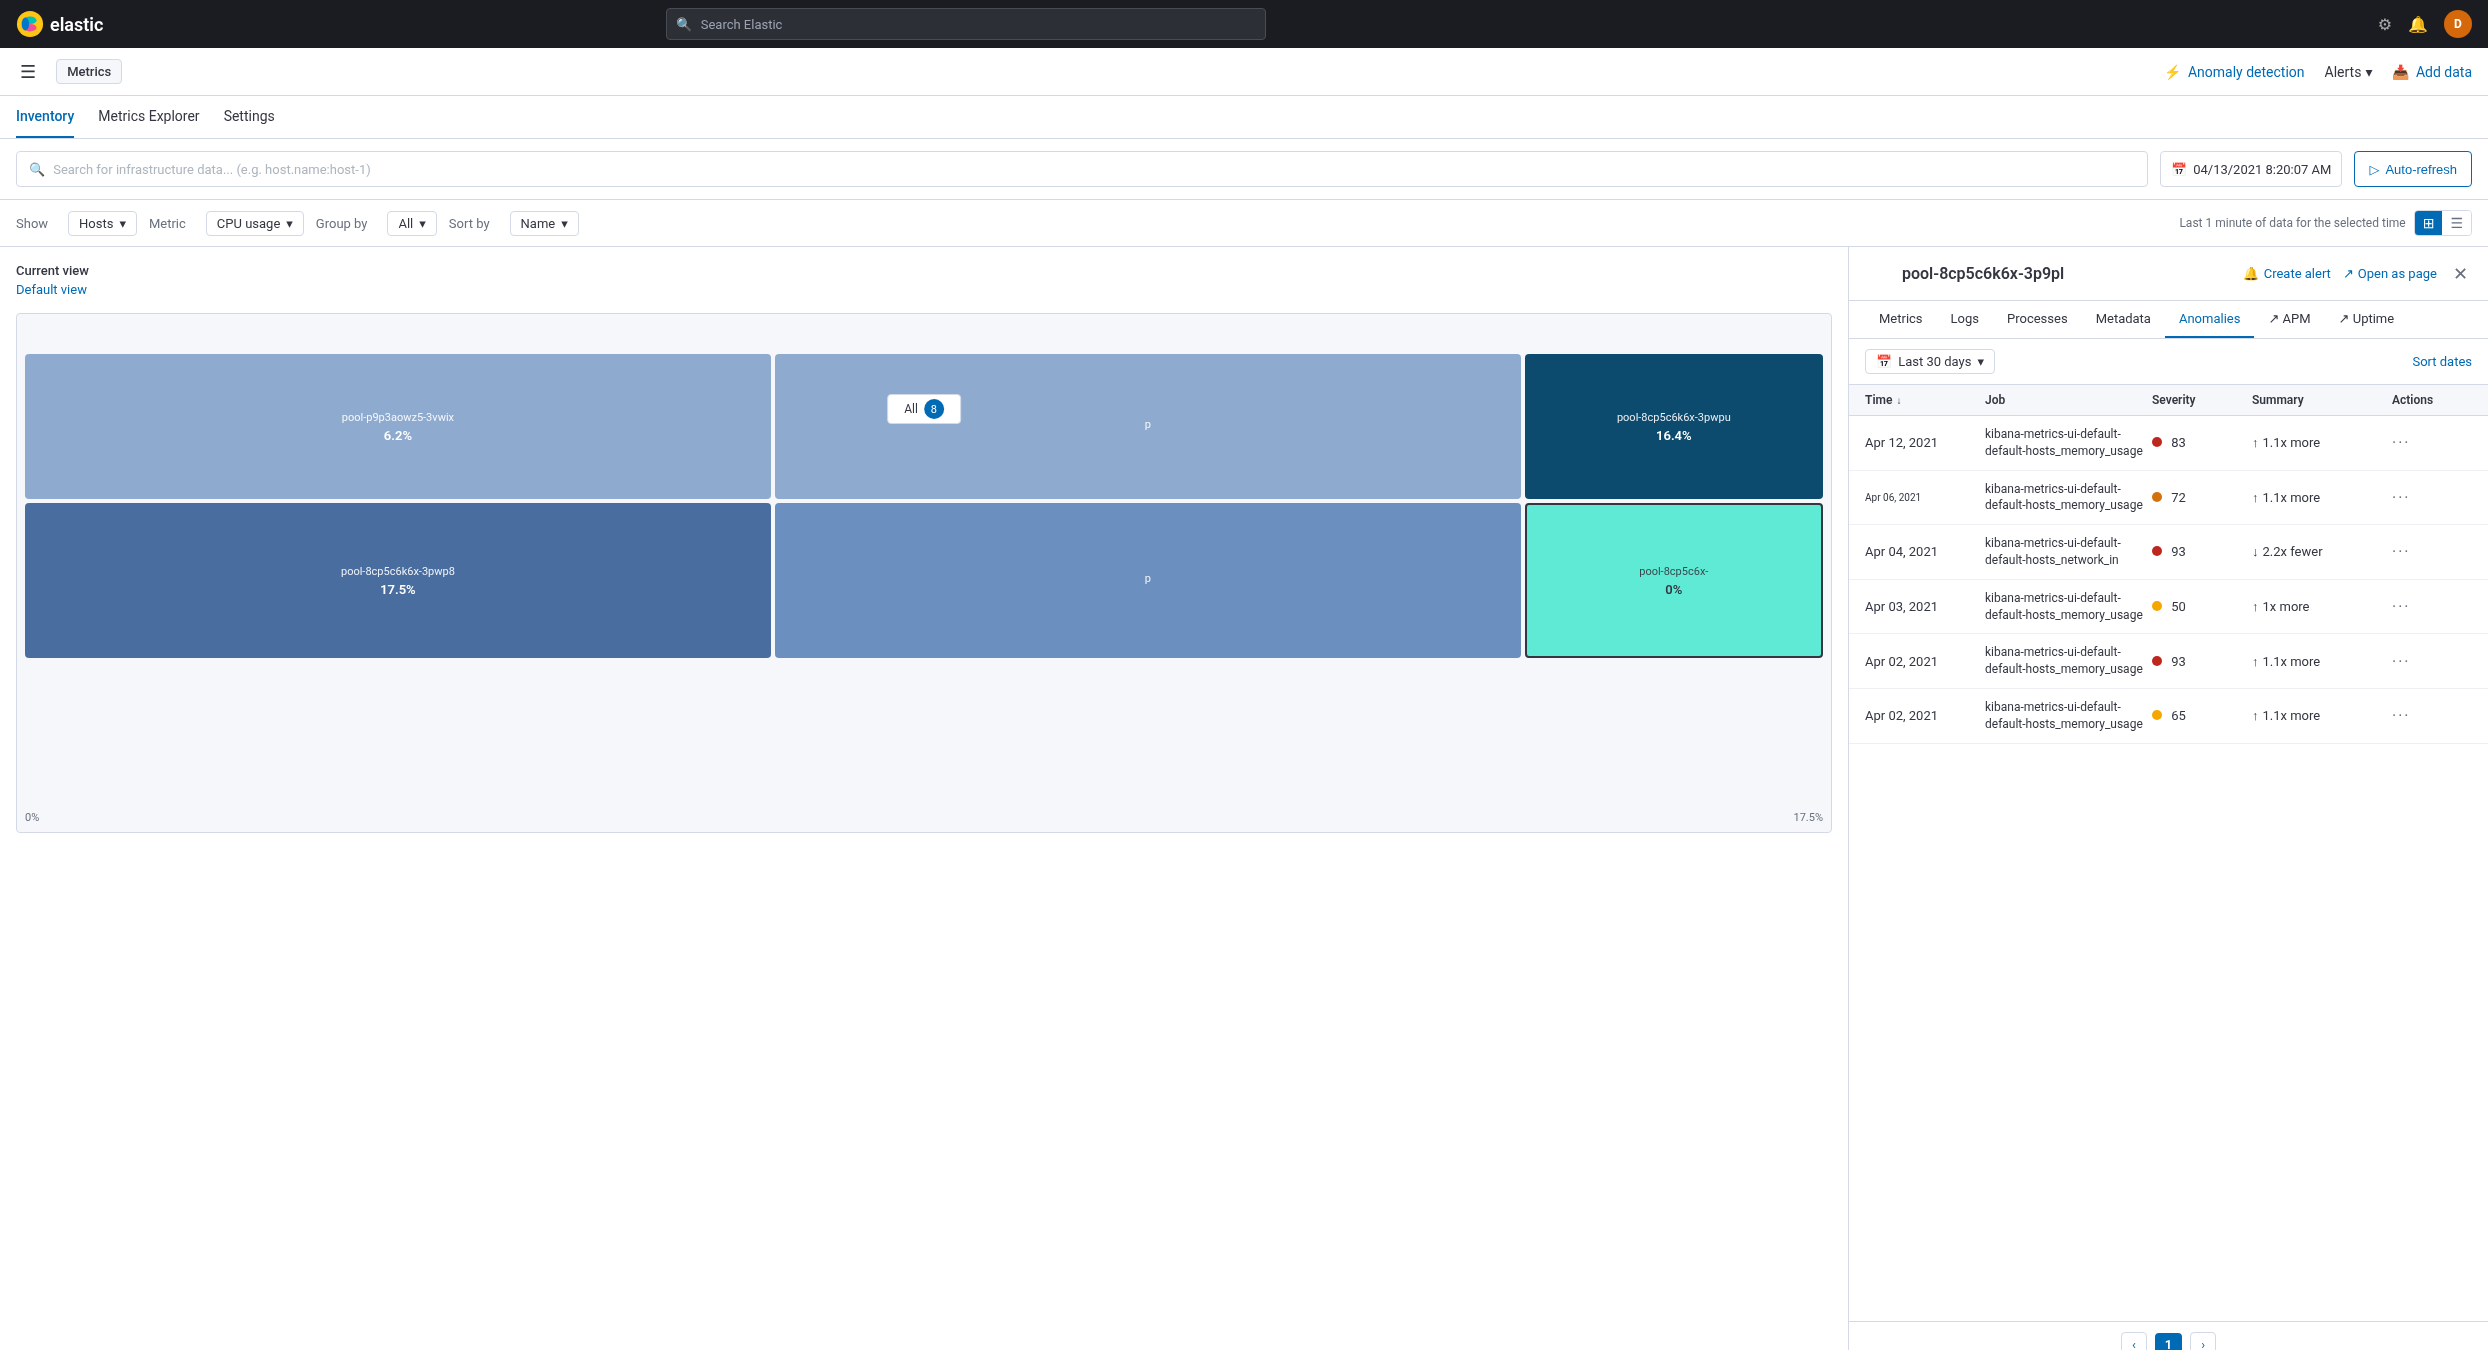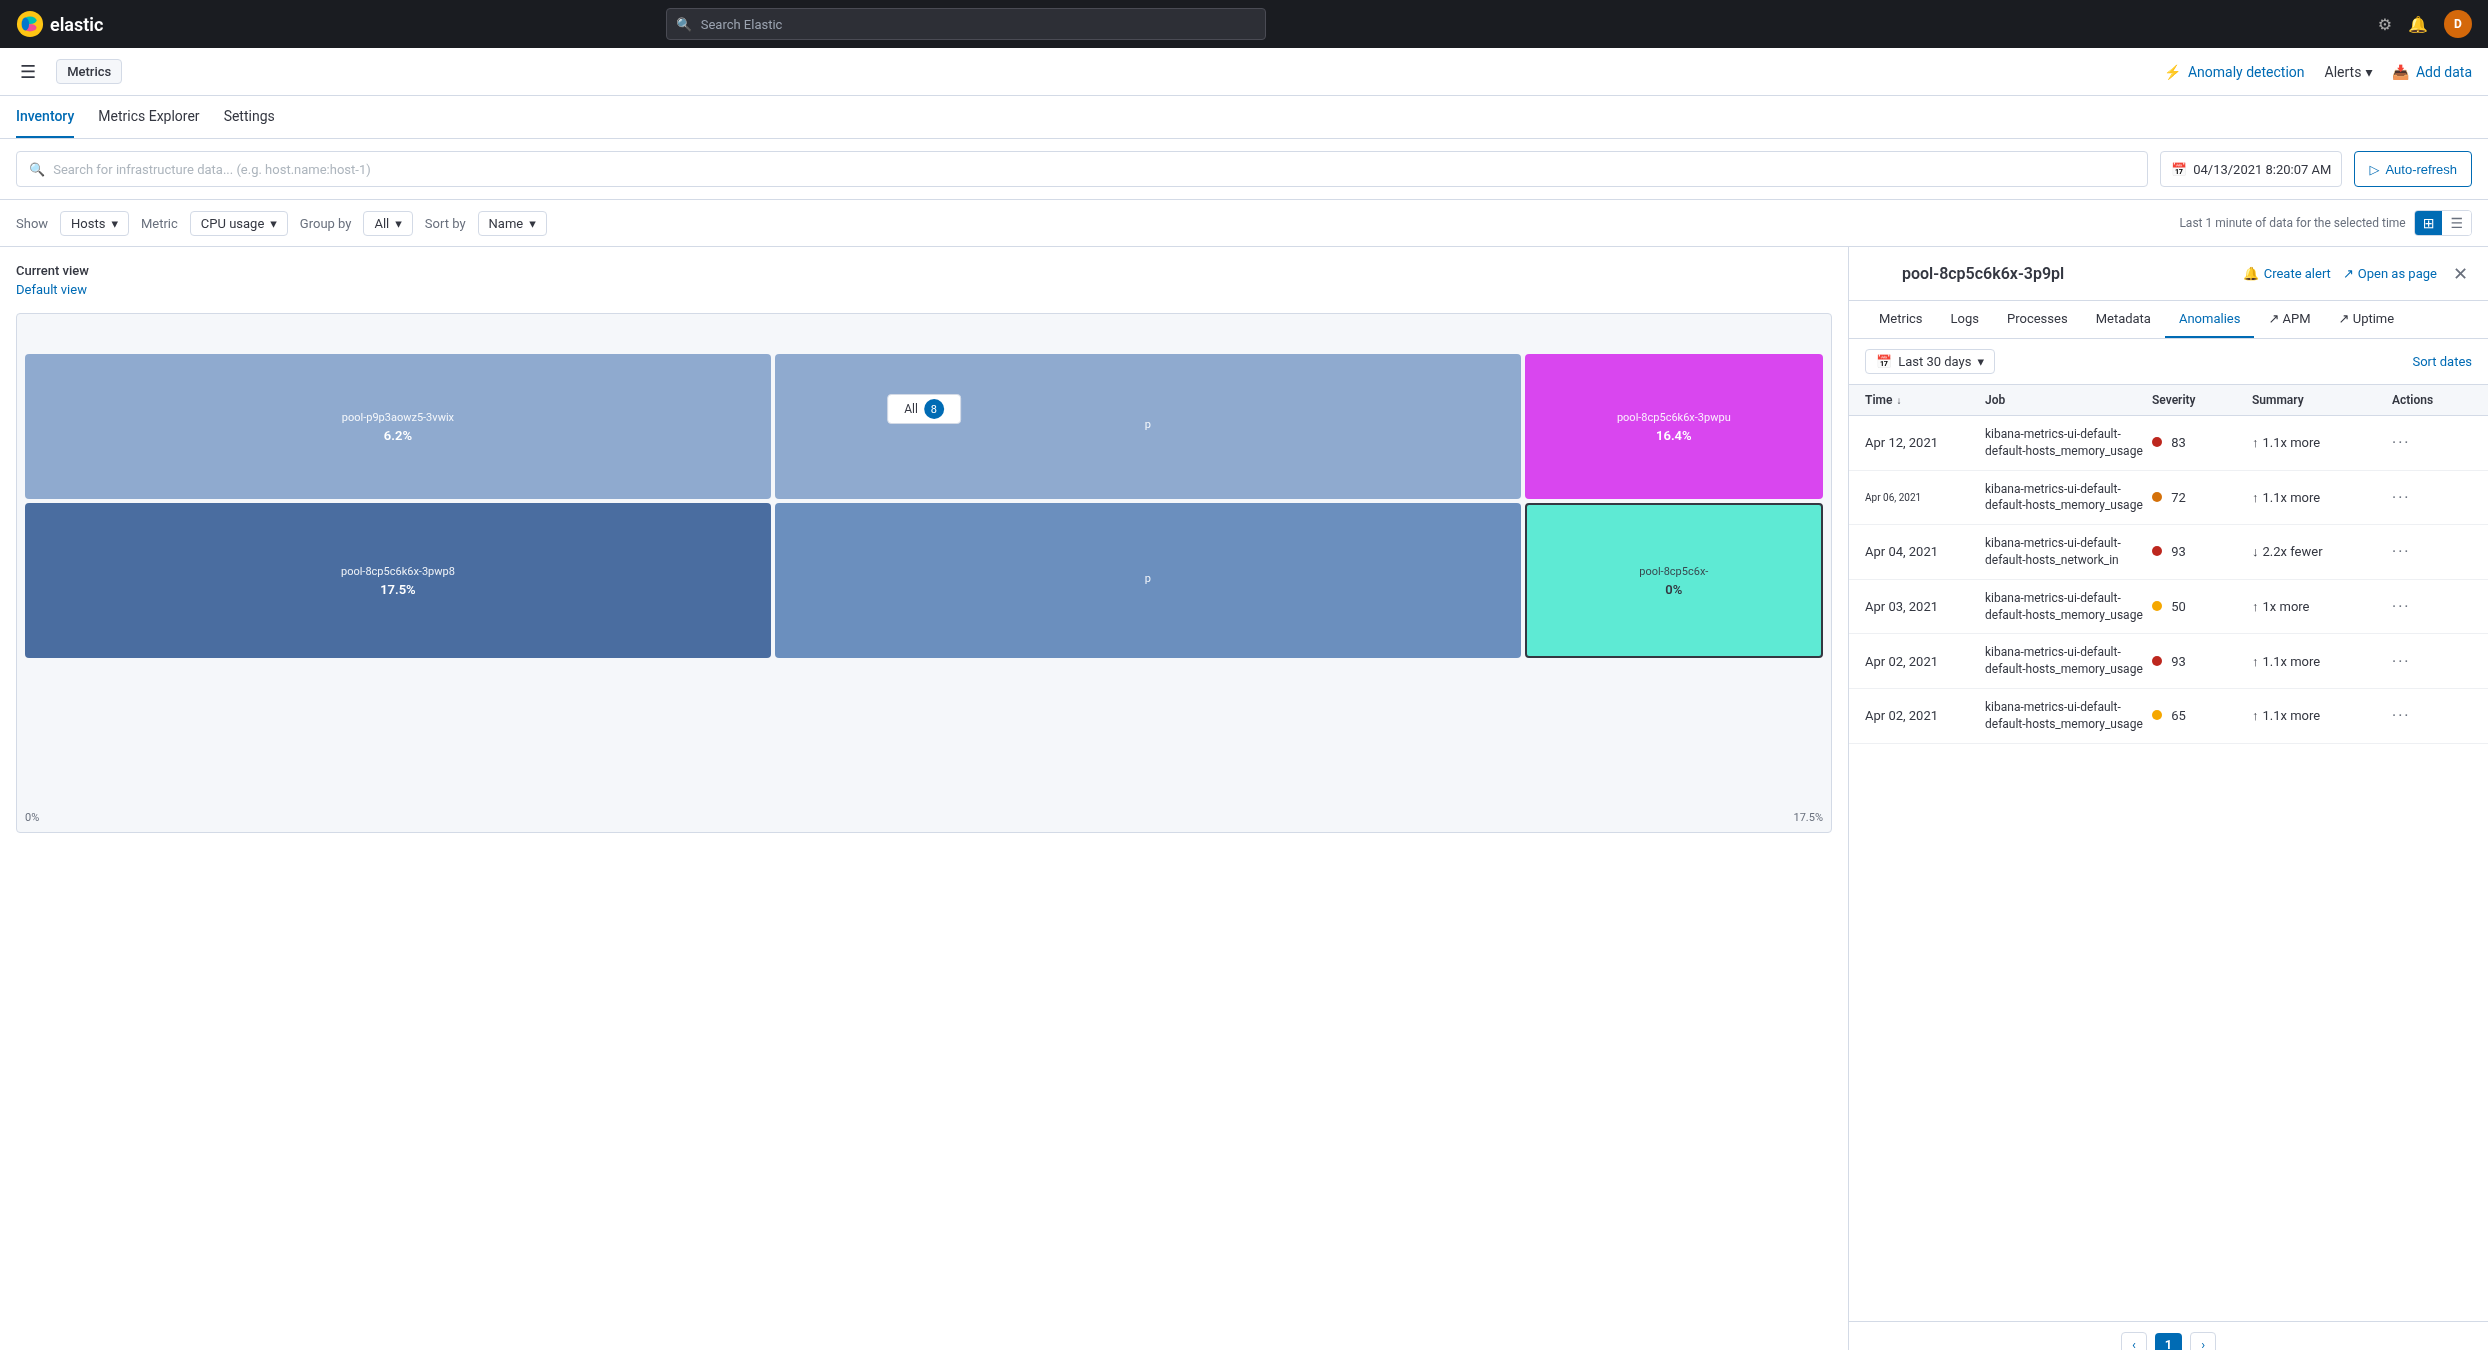"Show" .filter-section { gap: 12px -> 20px }
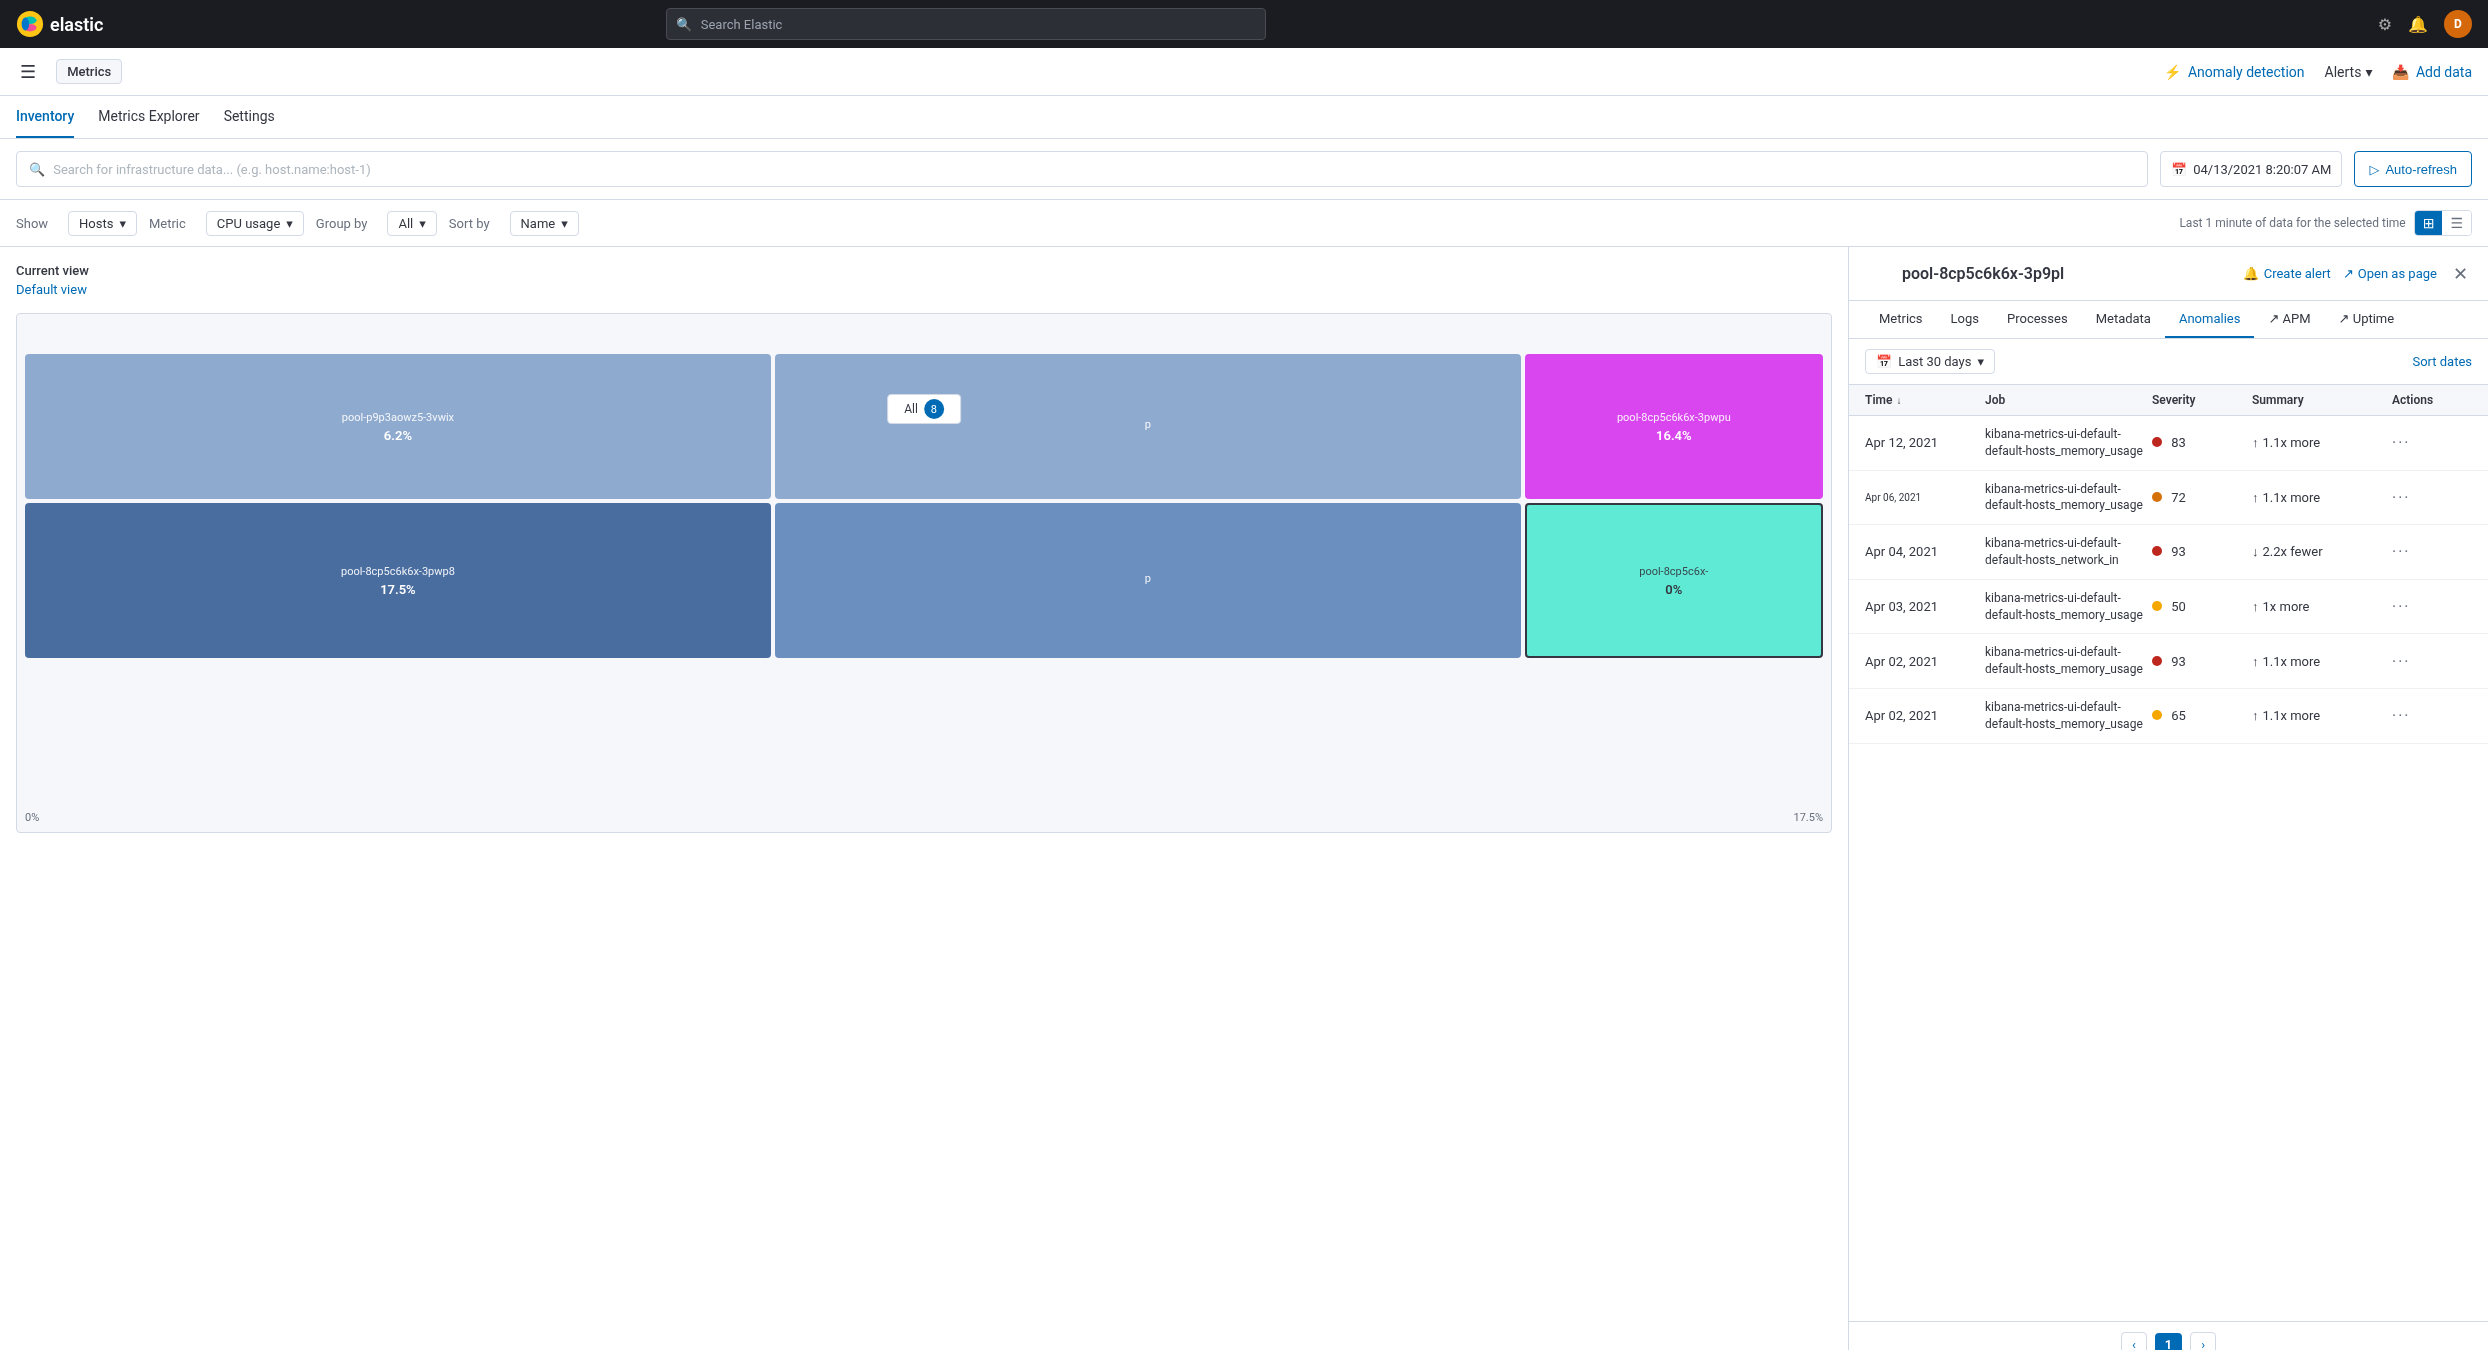"pool-8cp5c6k6x-3pwpu" .cell-blue-dark { background: #d946ef -> #0c4a6e }
